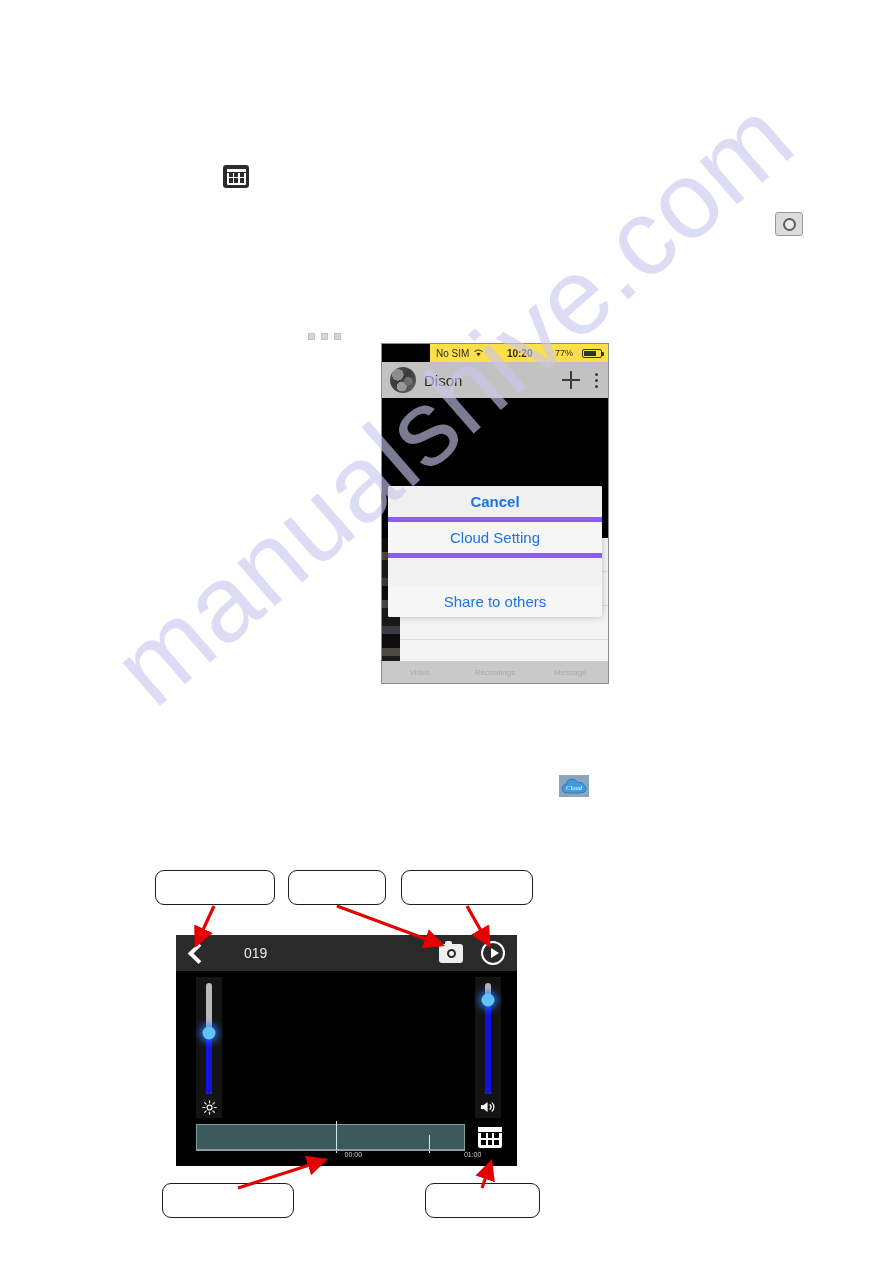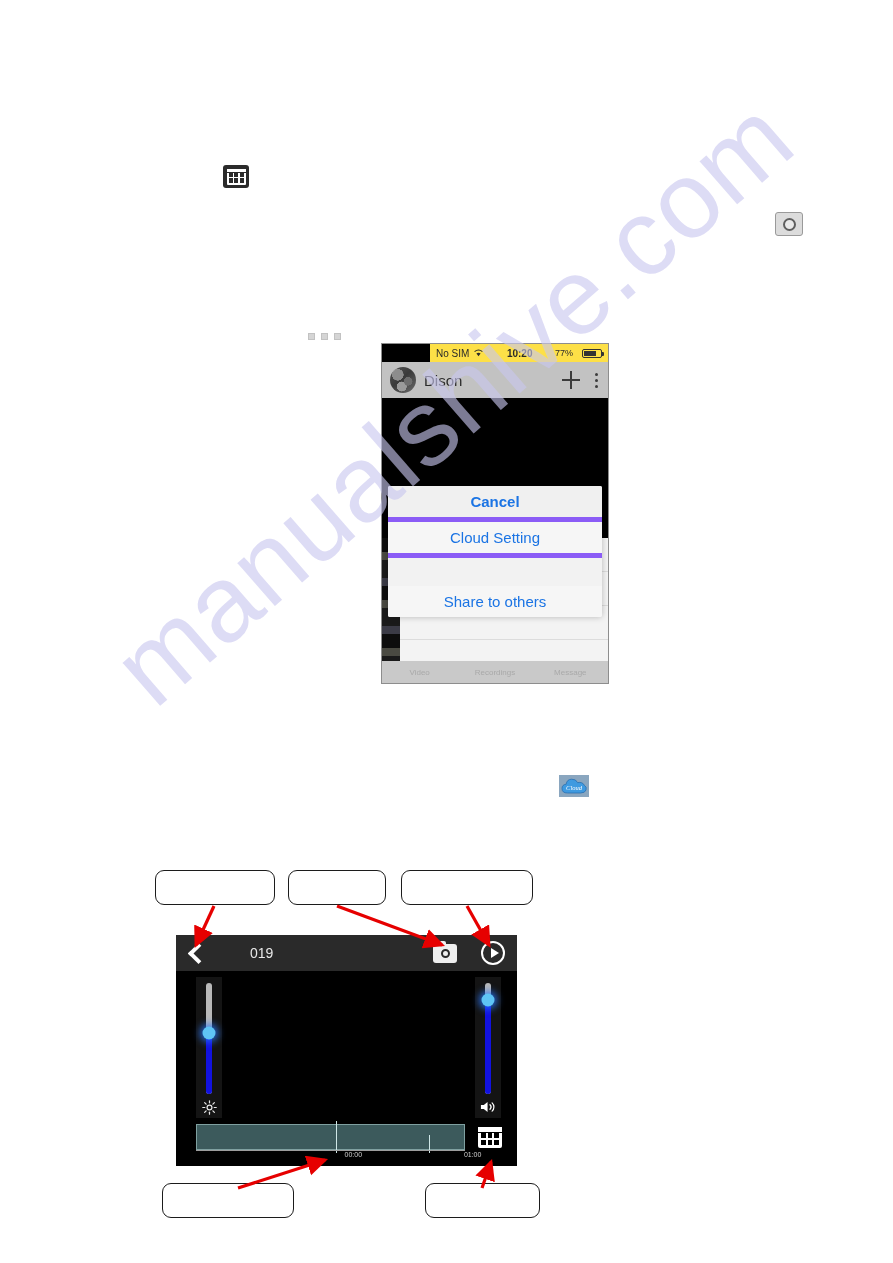"019" .p2-topbar { gap: 24px -> 18px }
